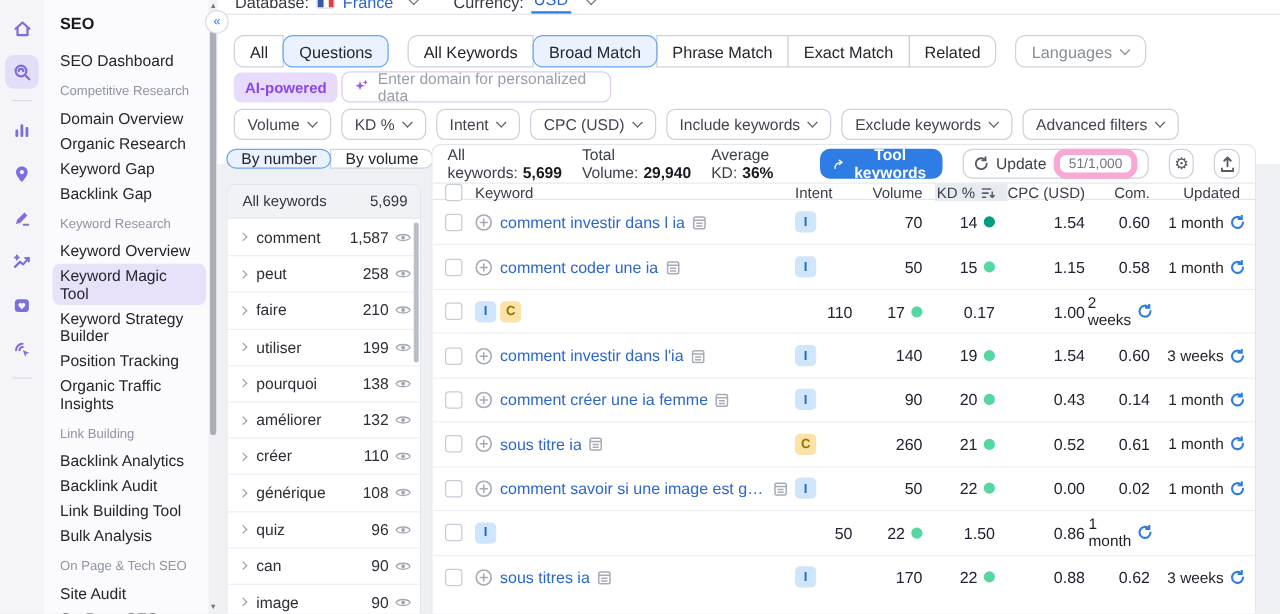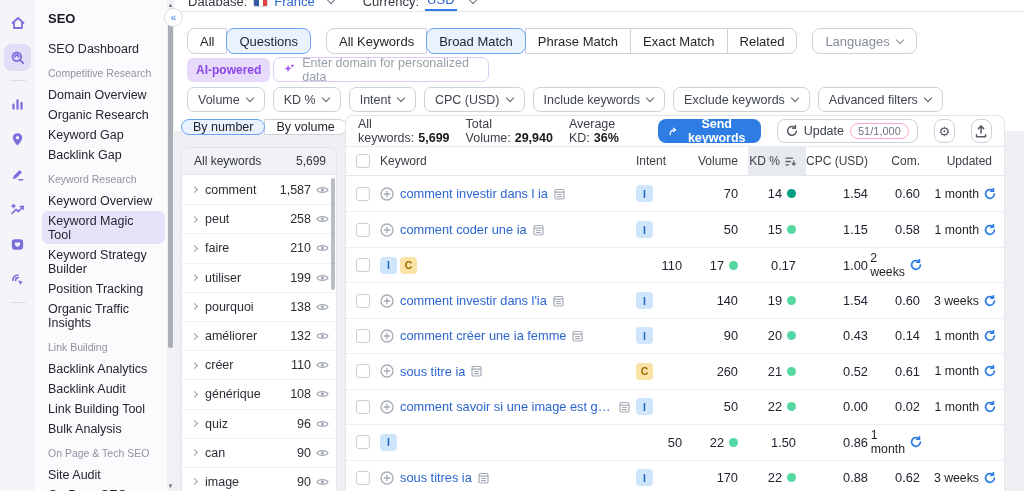"Send keywords" span { text: Send -> Tool }
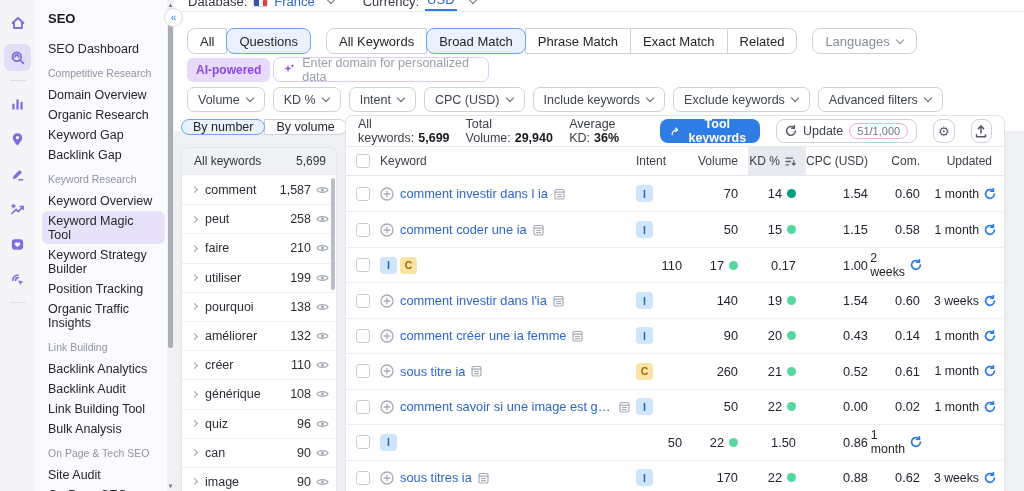"51/1,000" .quota-pill { border: 1px solid #f9a8d4 -> 5px solid #f9a8d4 }
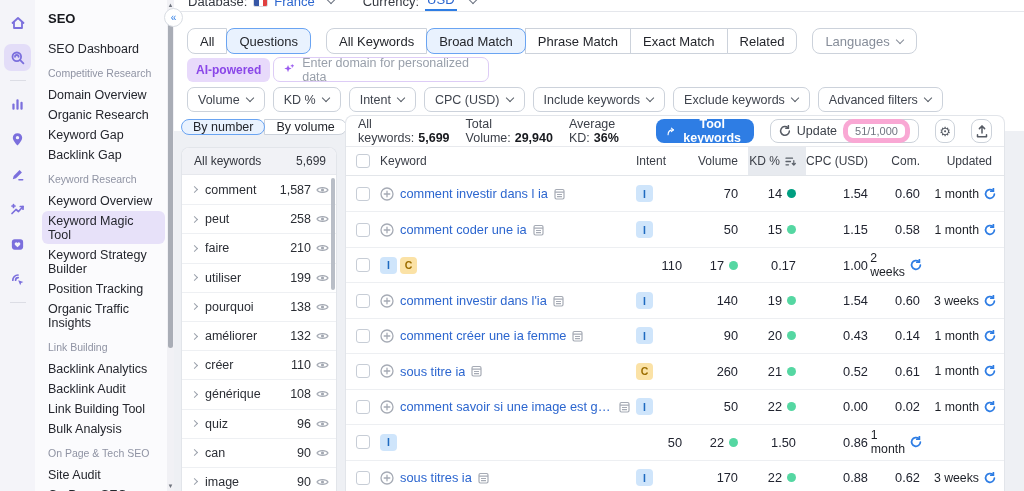"Keyword" #thead { height: 30px -> 14px }
